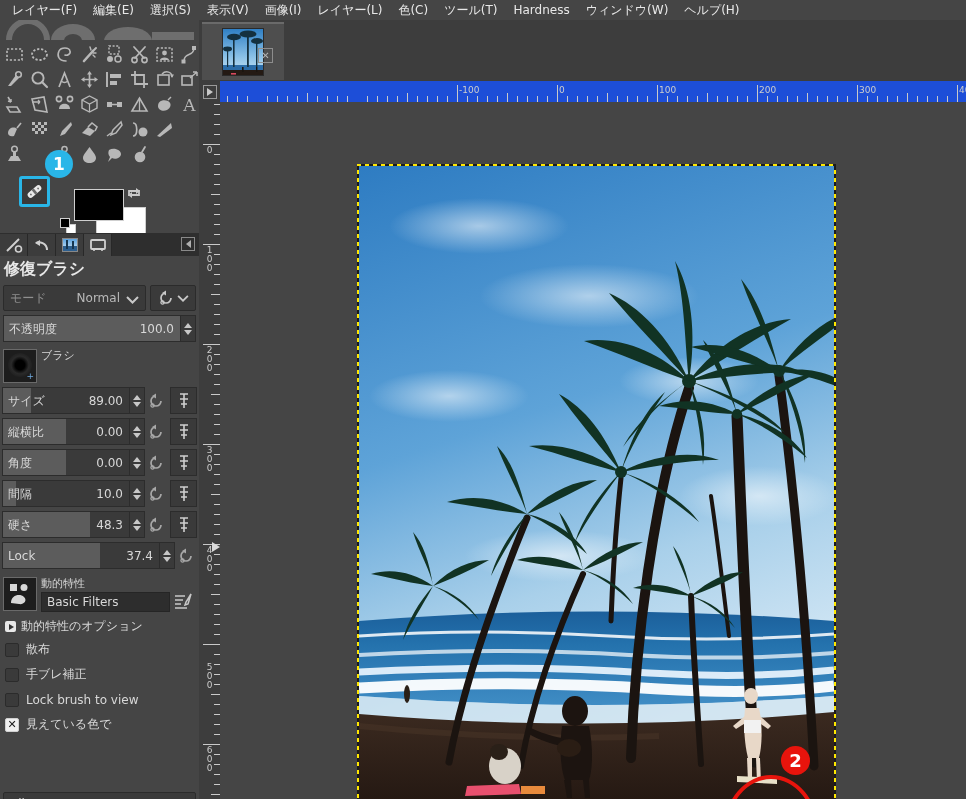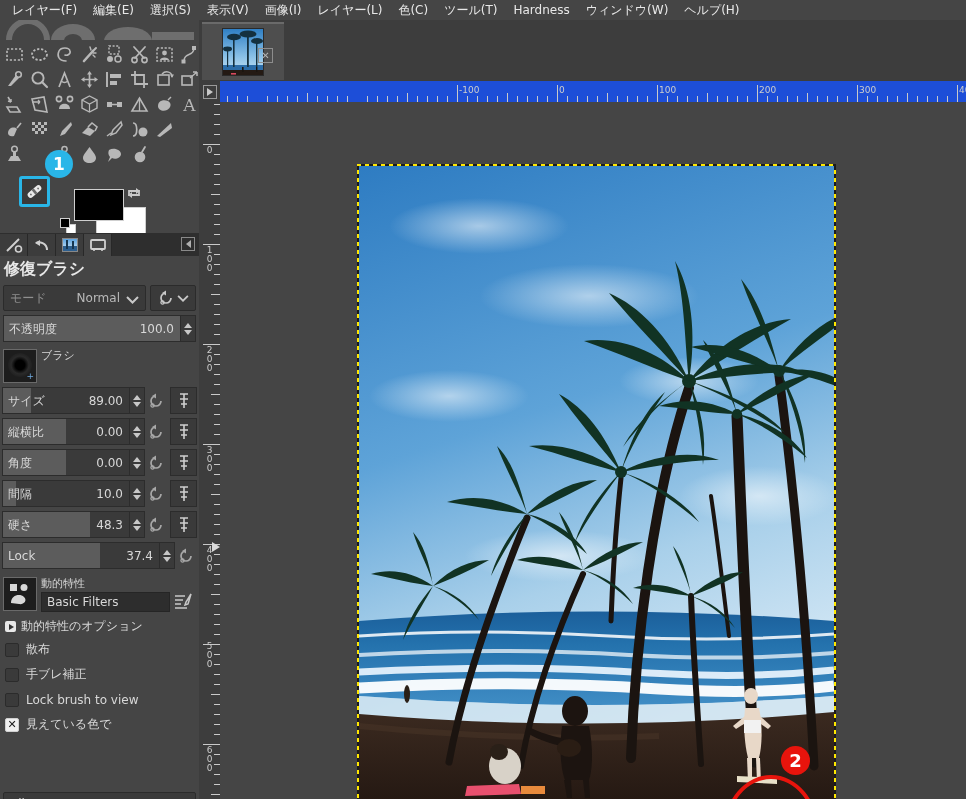"500" div.vlabel { top: 540px -> 561px }
